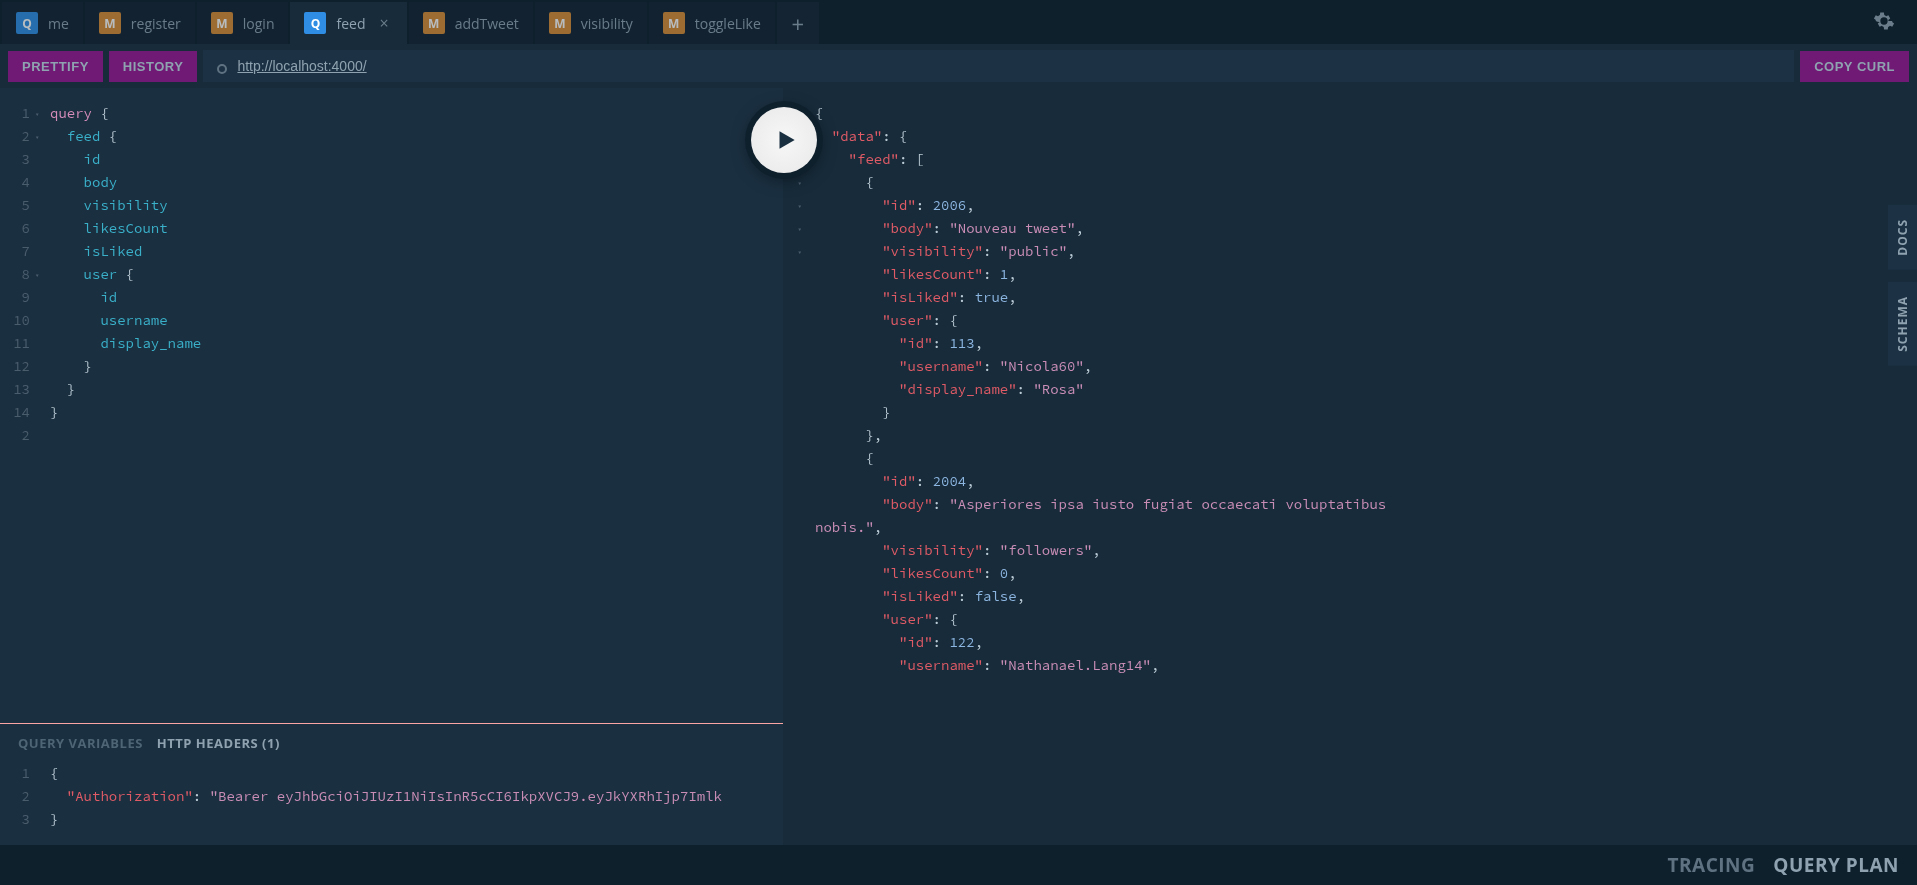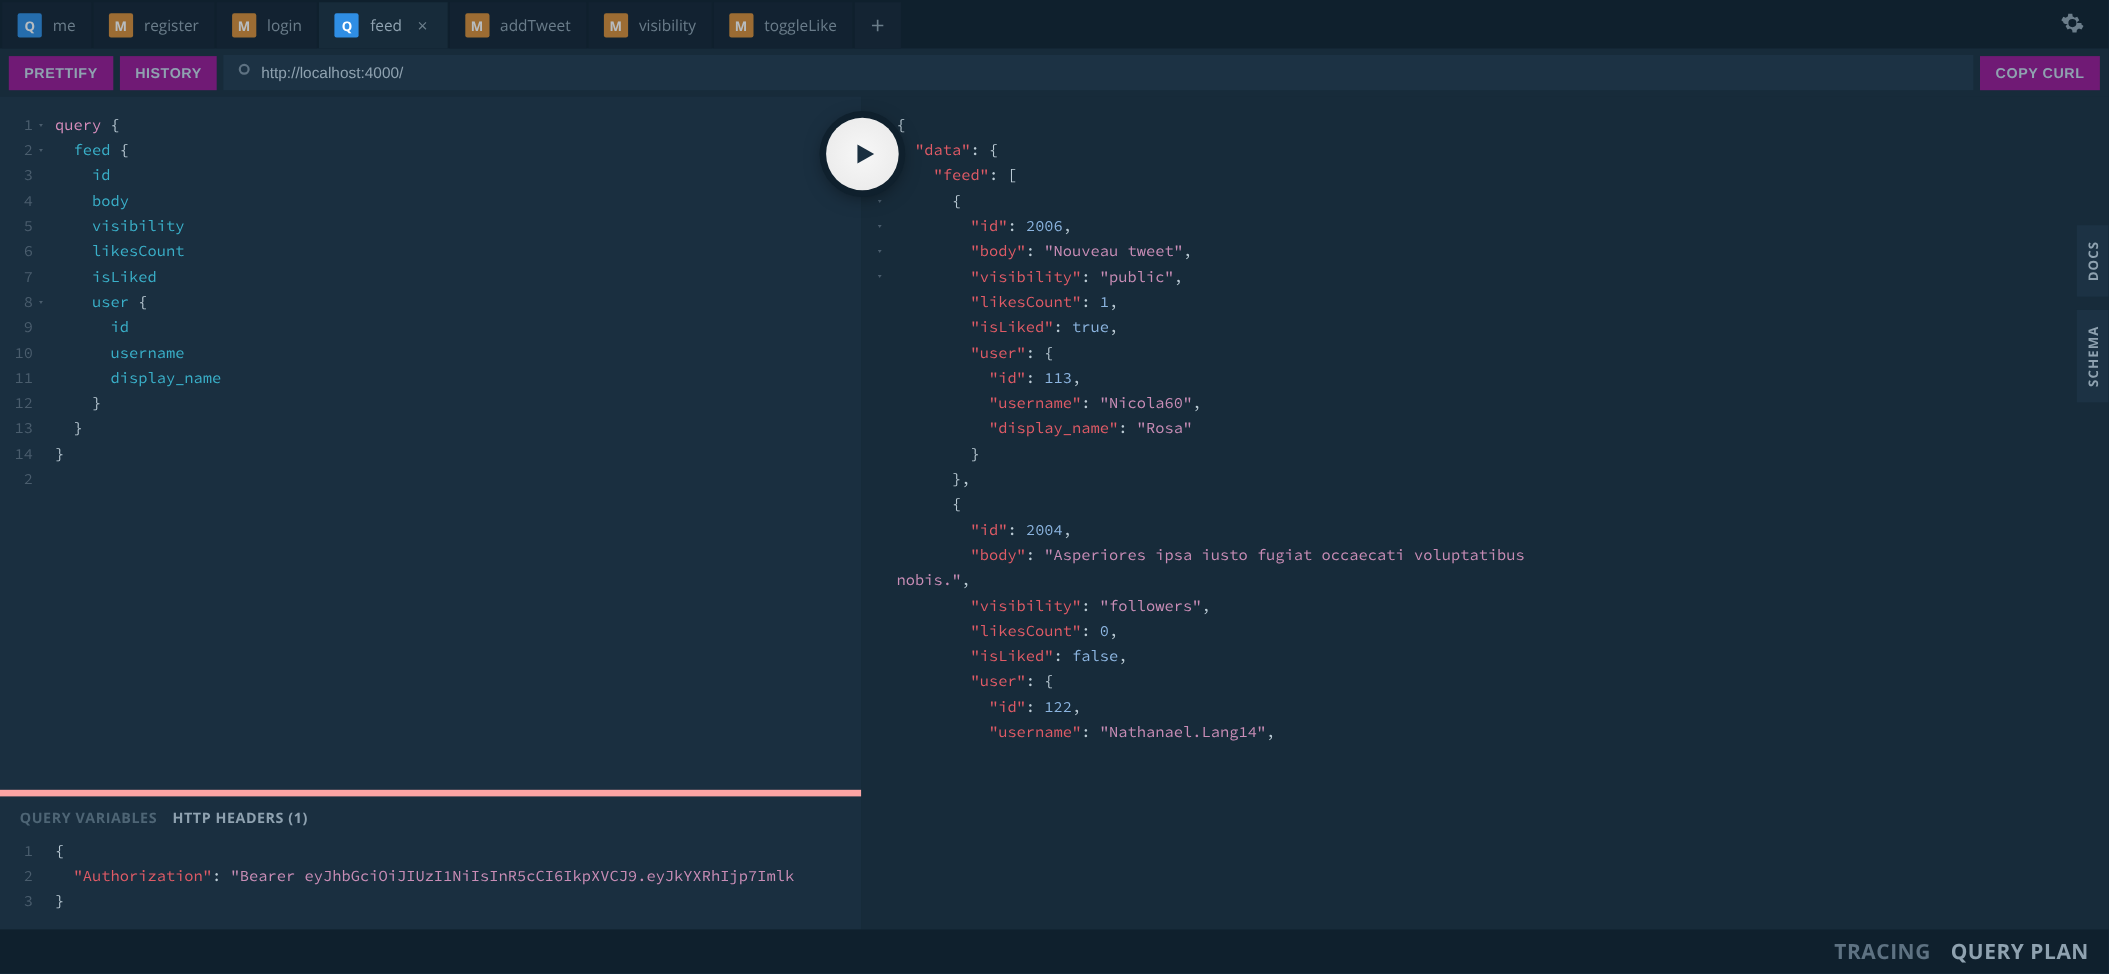"http://localhost:4000/" .endpoint-bar { align-items: flex-start -> flex-end; text-decoration: none -> underline }
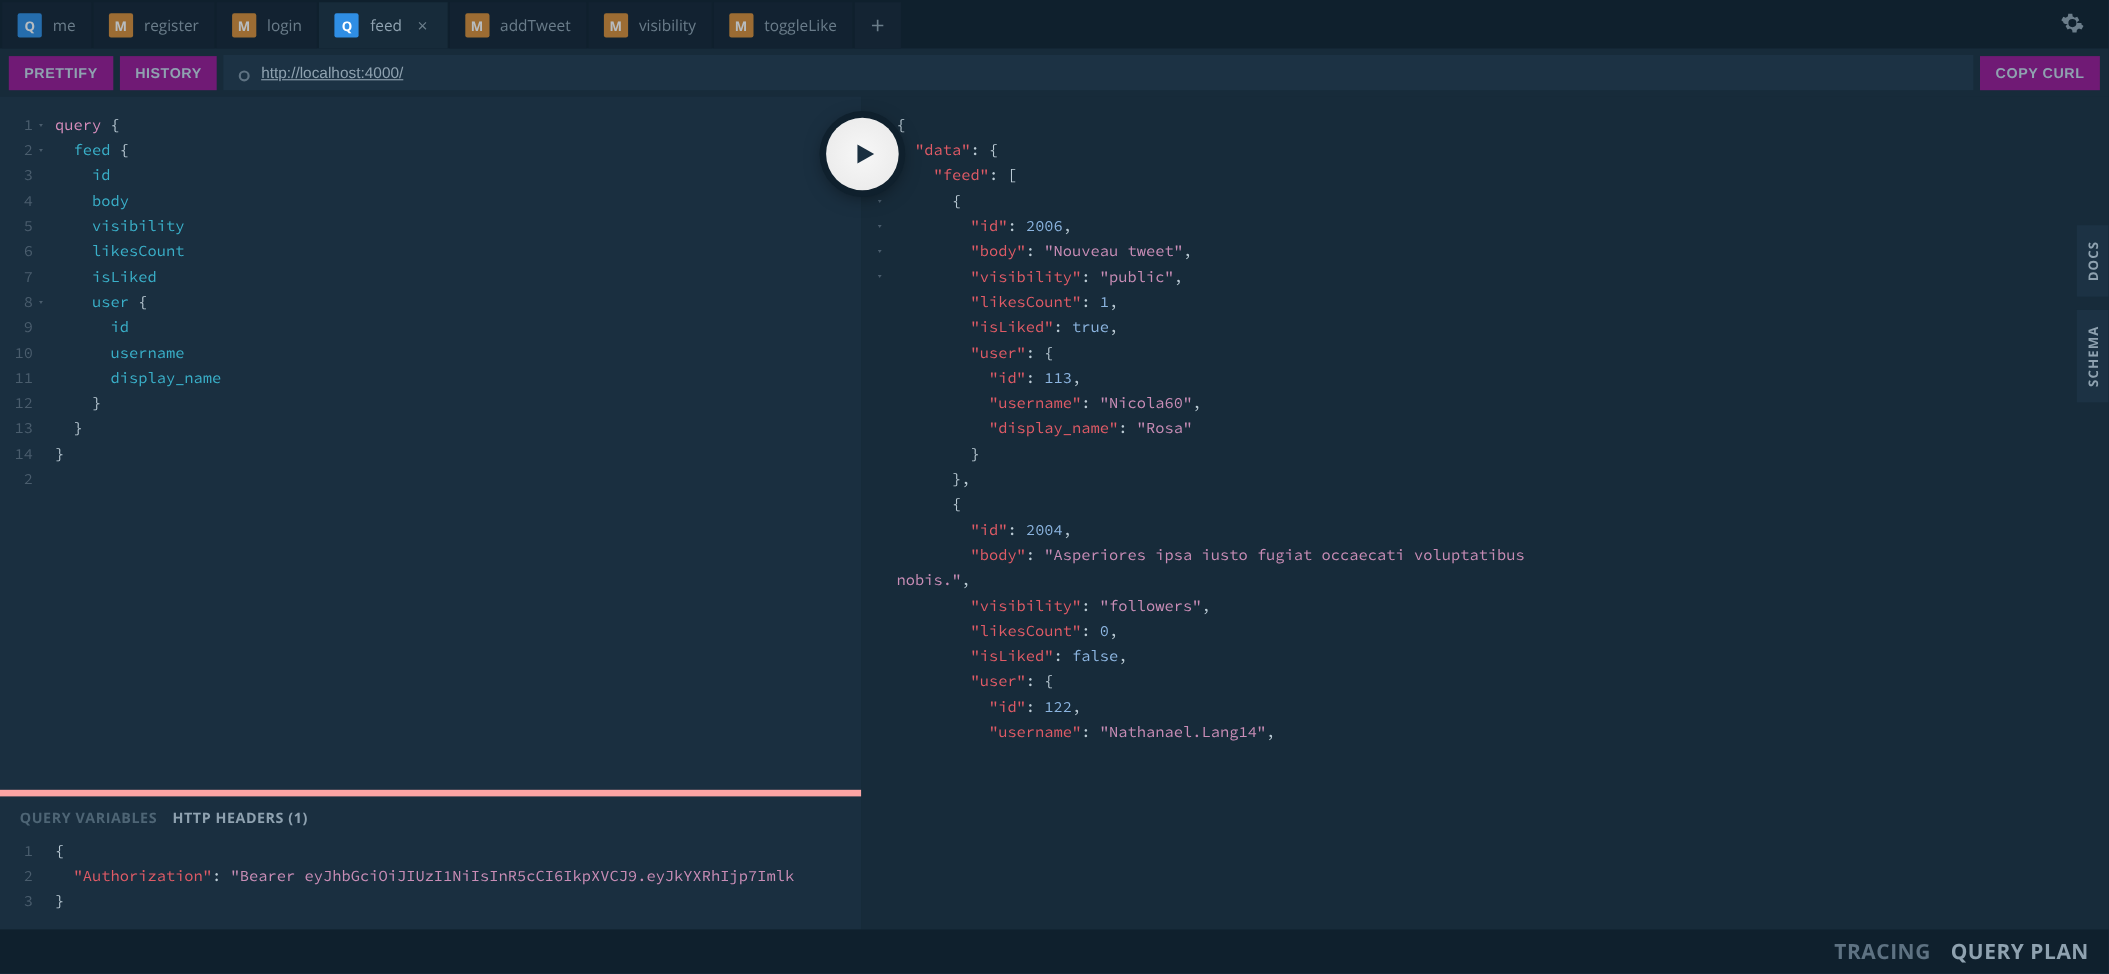"QUERY VARIABLES" .vars-panel { border-top: 6px solid #fca5a5 -> 1px solid #fca5a5 }
